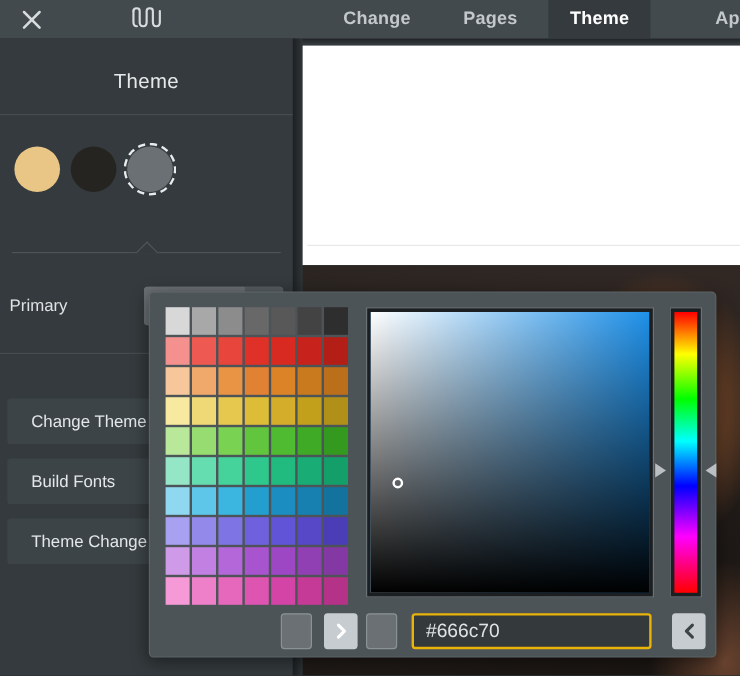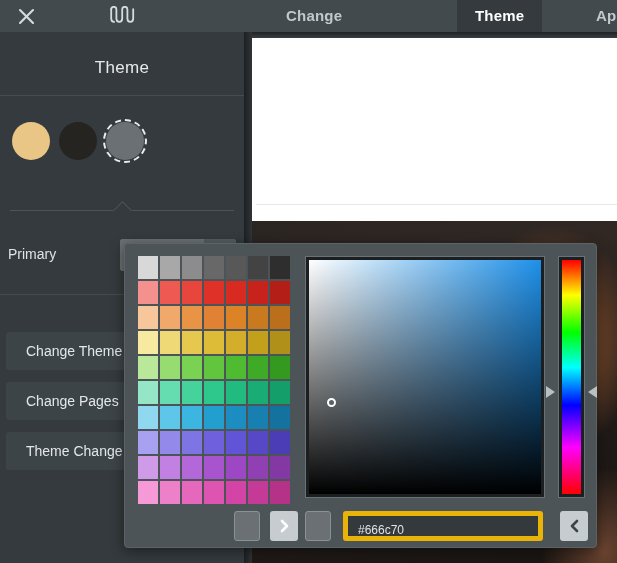"Pages" div.tab { html: none -> <div>Pages</div> }
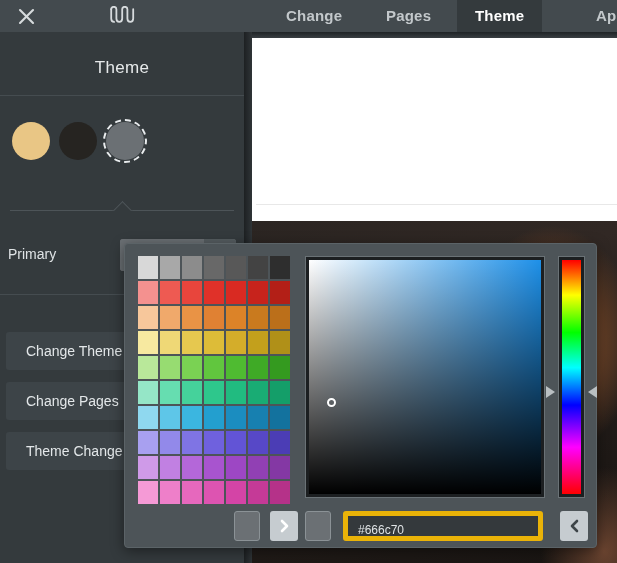"Change Pages" div.side-btn { text: Change Pages -> Build Fonts }
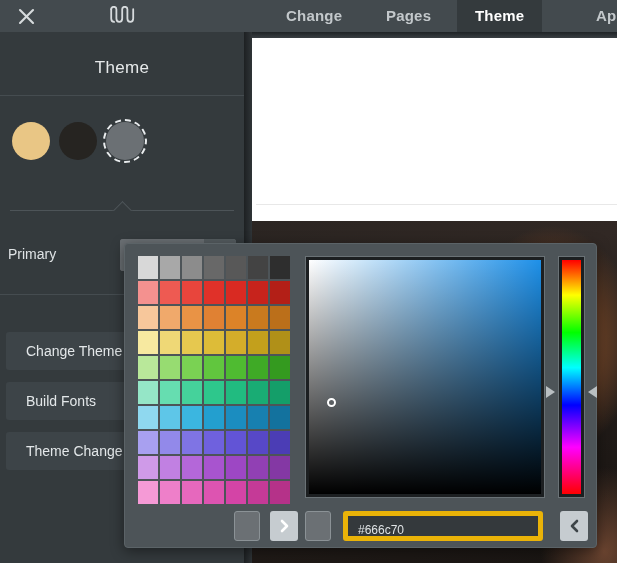"#666c70" #hex-input { border: 5px solid #eab308 -> 2px solid #eab308; font-size: 12px -> 16px }
